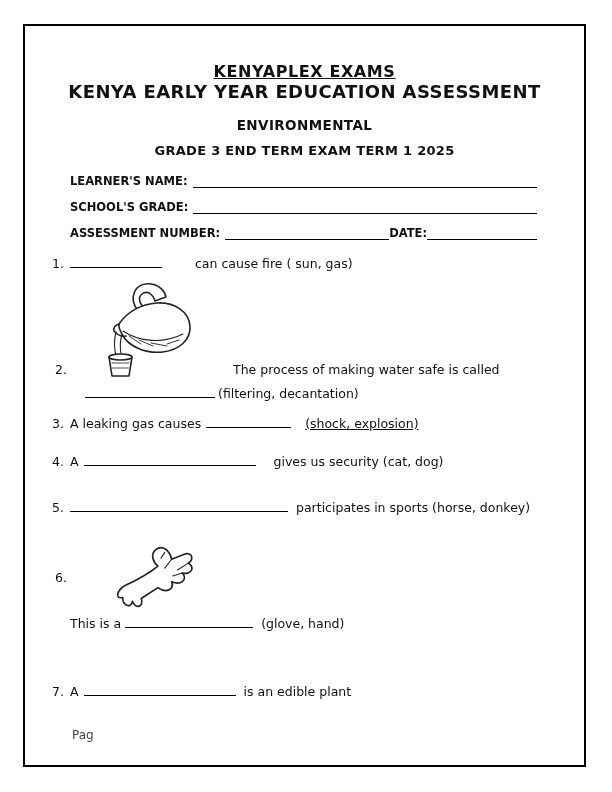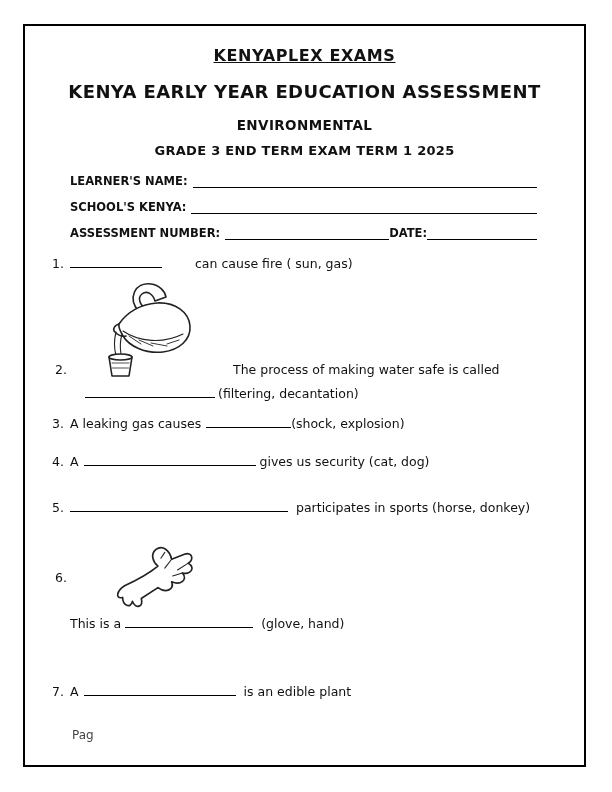"KENYAPLEX EXAMS" div.abs { top: 20px -> 36px }
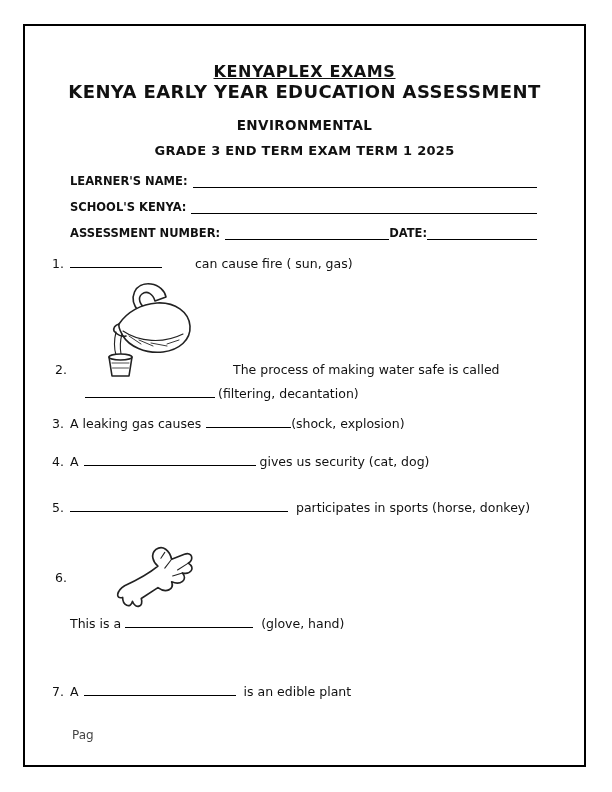"SCHOOL'S KENYA:" span { text: KENYA -> GRADE }
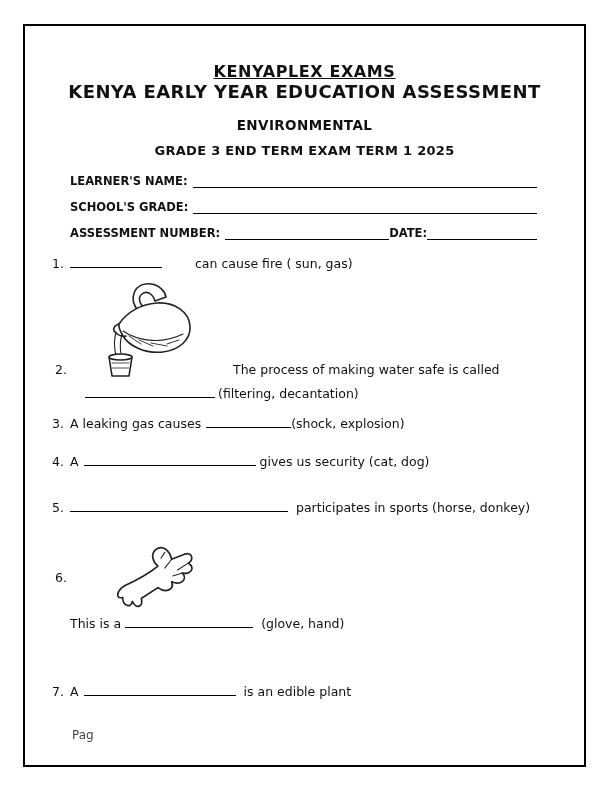"(shock, explosion)" span { margin-left: none -> 14px; text-decoration: none -> underline }
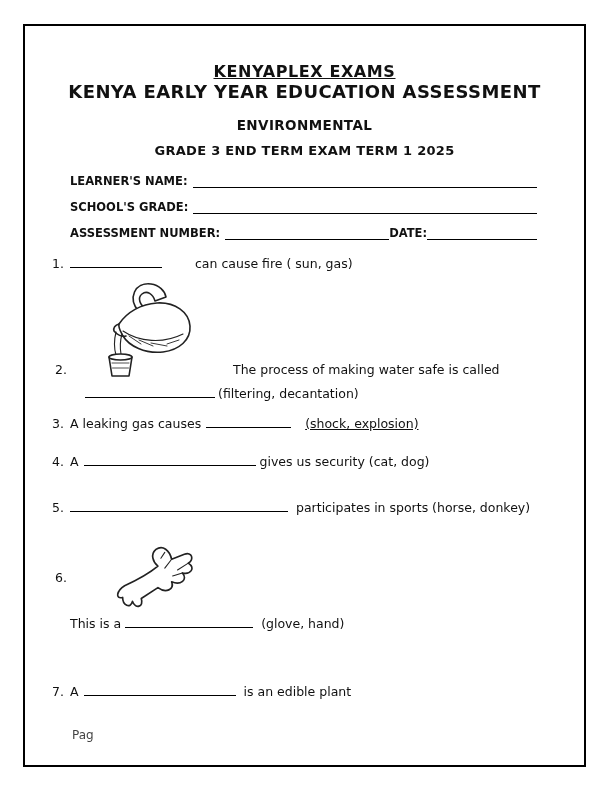"gives us security (cat, dog)" span { margin-left: 4px -> 18px }
